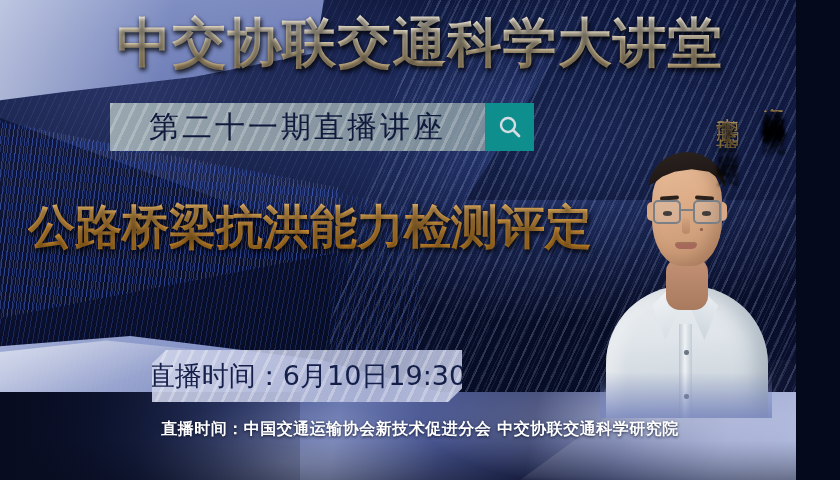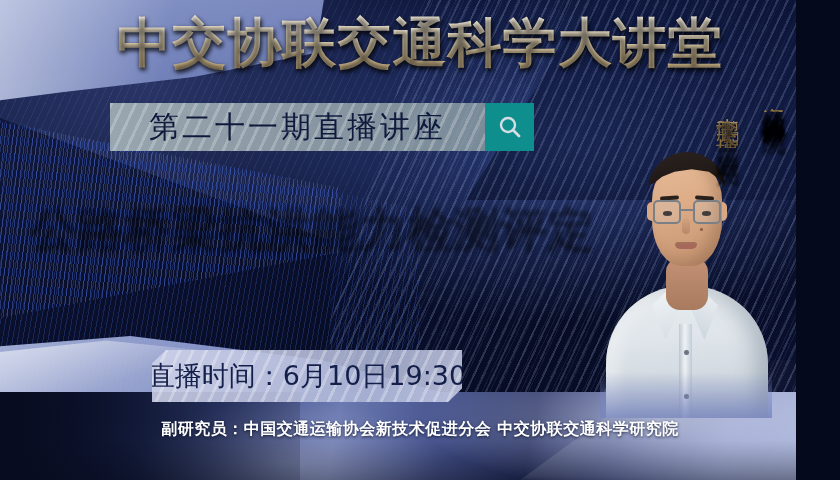"公路桥梁抗洪能力检测评定" div { html: none -> <div>公路桥梁抗洪能力检测评定</div> }
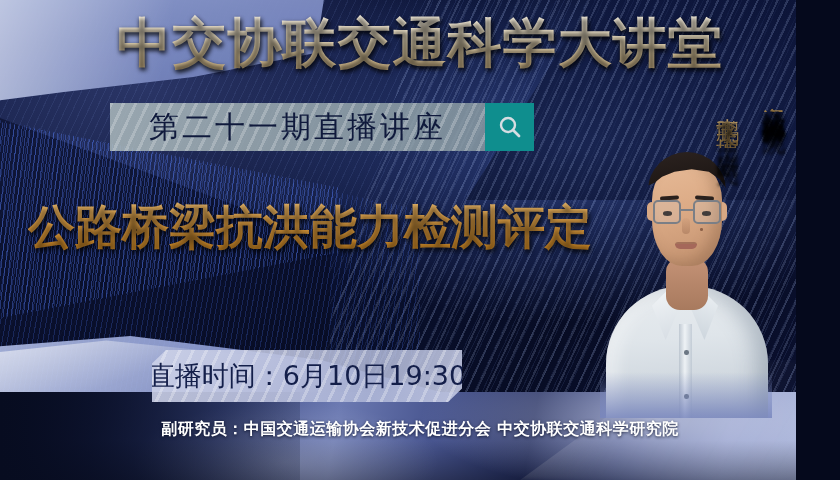"副研究员：中国交通运输协会新技术促进分会 中交协联交通科学研究院" div { text: 副研究员 -> 直播时间 }
